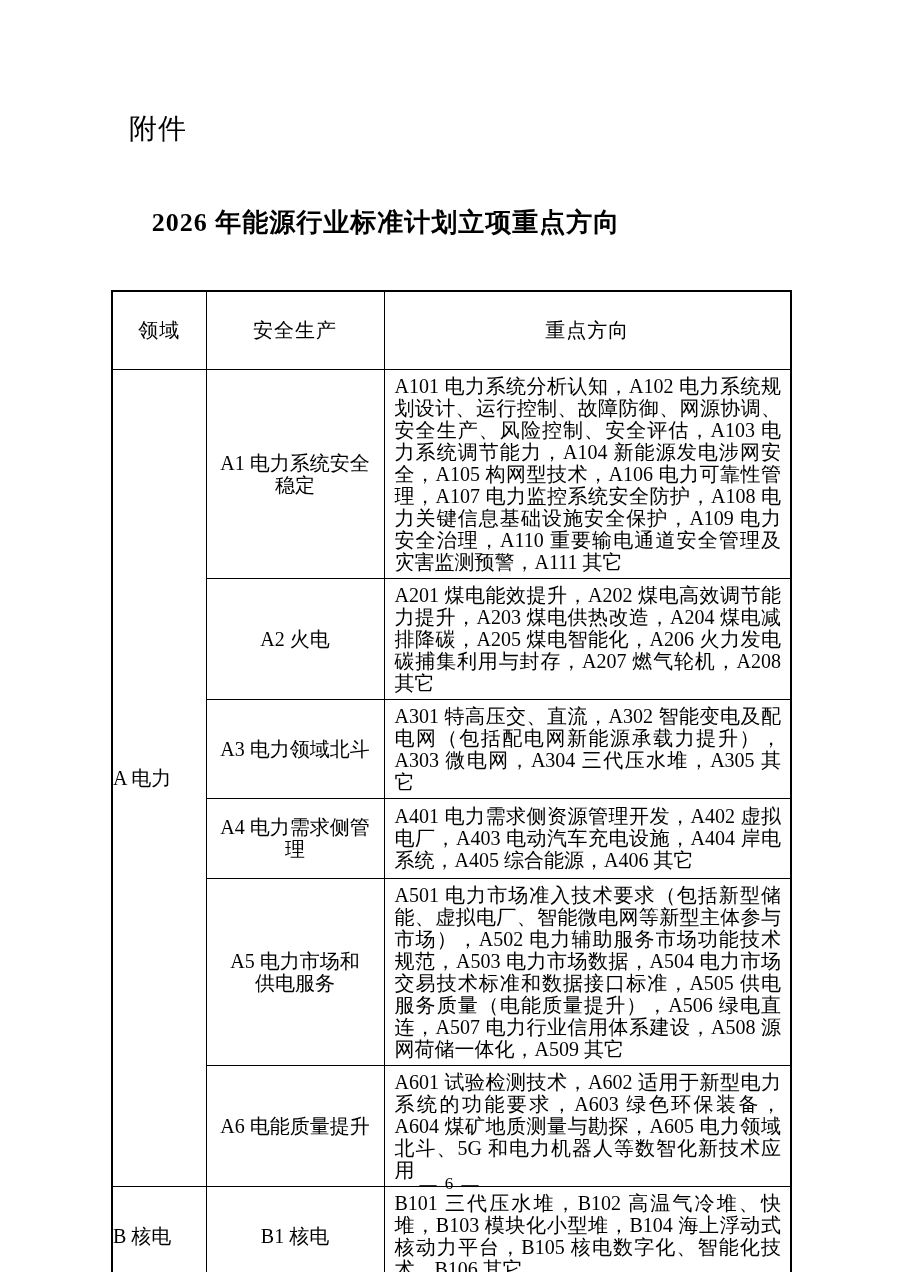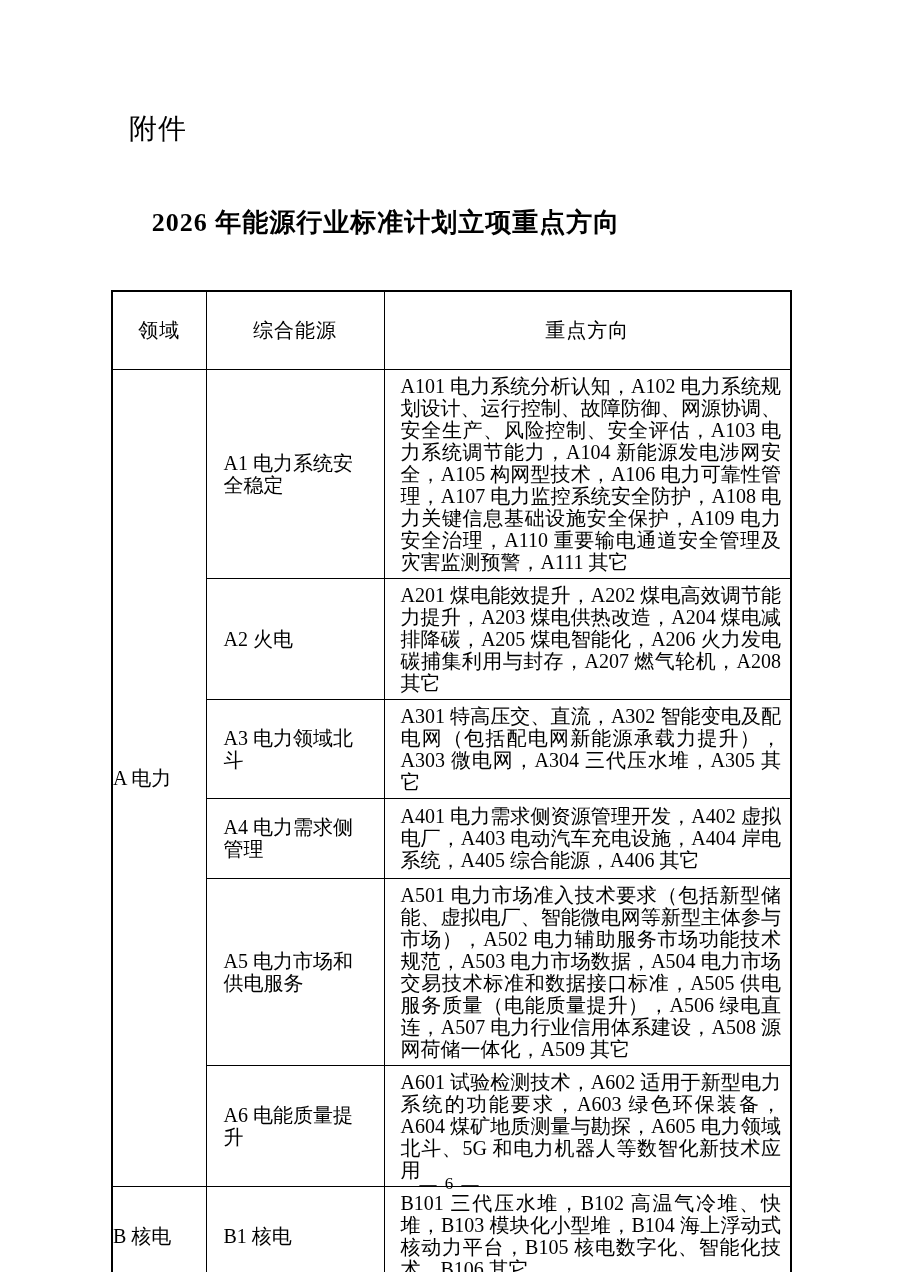"综合能源" th.col-header { text: 综合能源 -> 安全生产 }
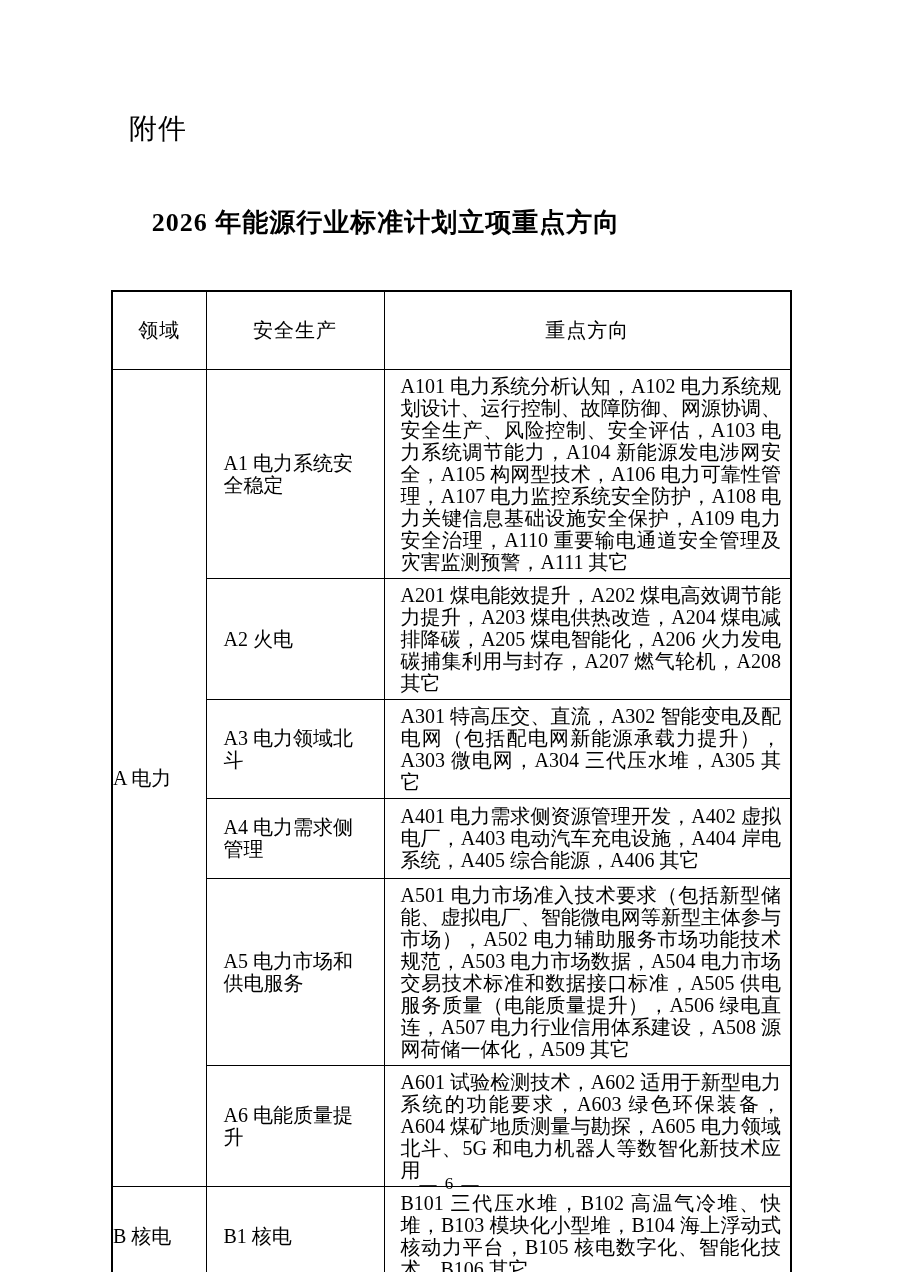"A101 电力系统分析认知，A102" td.detail-cell { padding: 5px 9px 5px 16px -> 5px 9px 5px 10px }
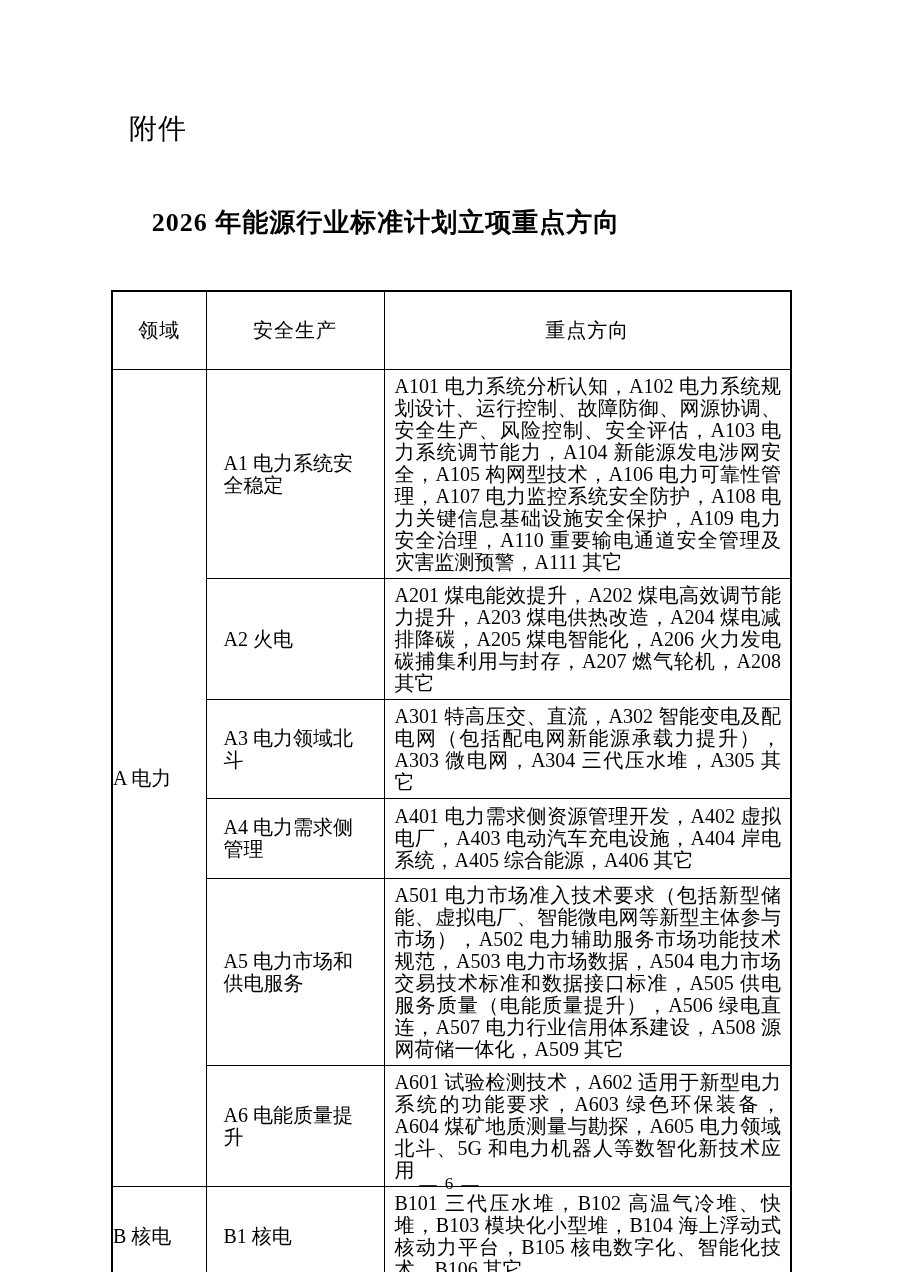"A1 电力系统安全稳定" td.dir-cell { padding: 2px 17px -> 2px 6px; text-align: none -> center }
